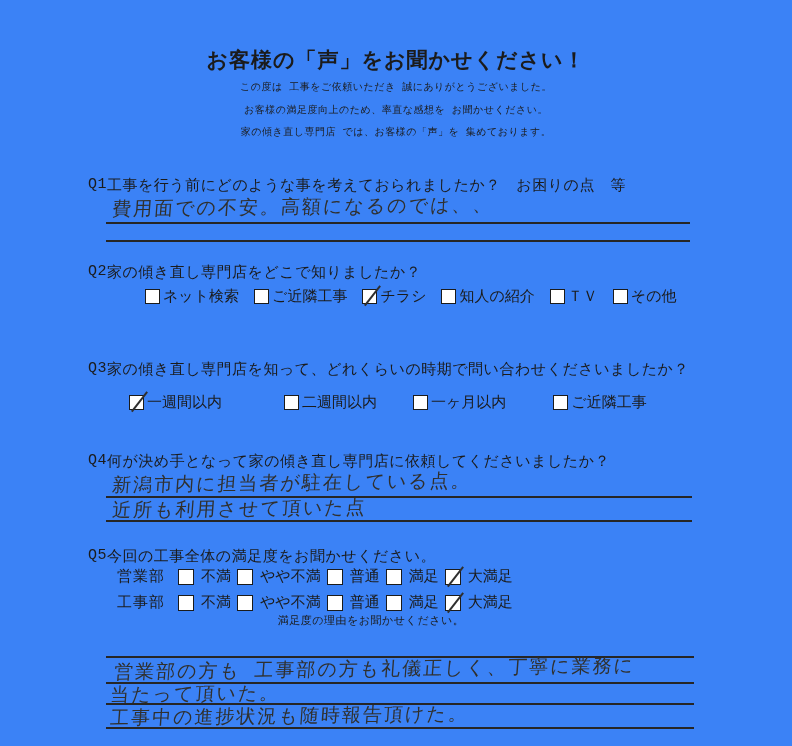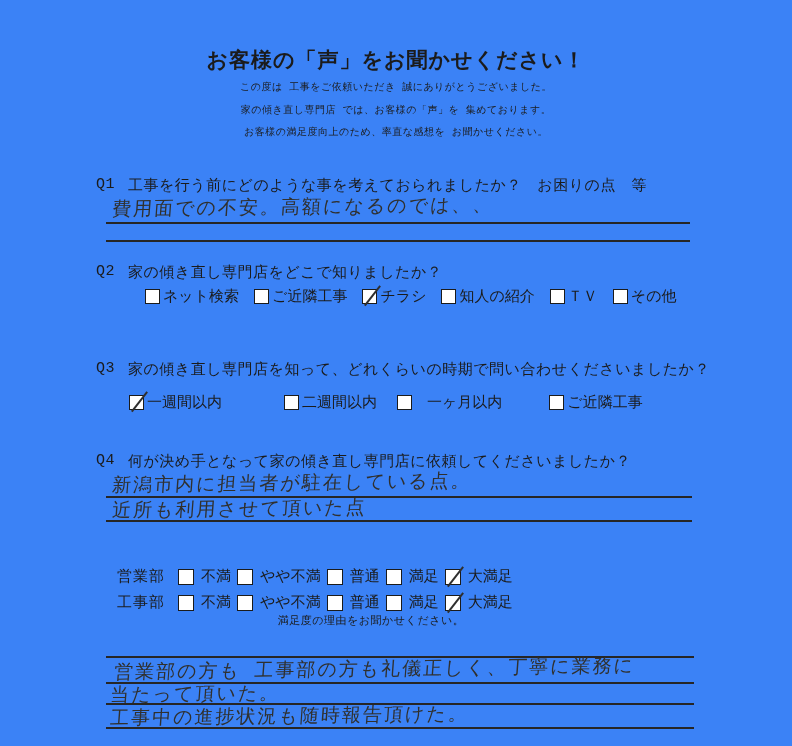"家の傾き直し専門店 では、お客様の「声」を 集めております。" div { order: before "お客様の満足度向上のため、率直な感想を お聞かせください。" -> after "お客様の満足度向上のため、率直な感想を お聞かせください。" }
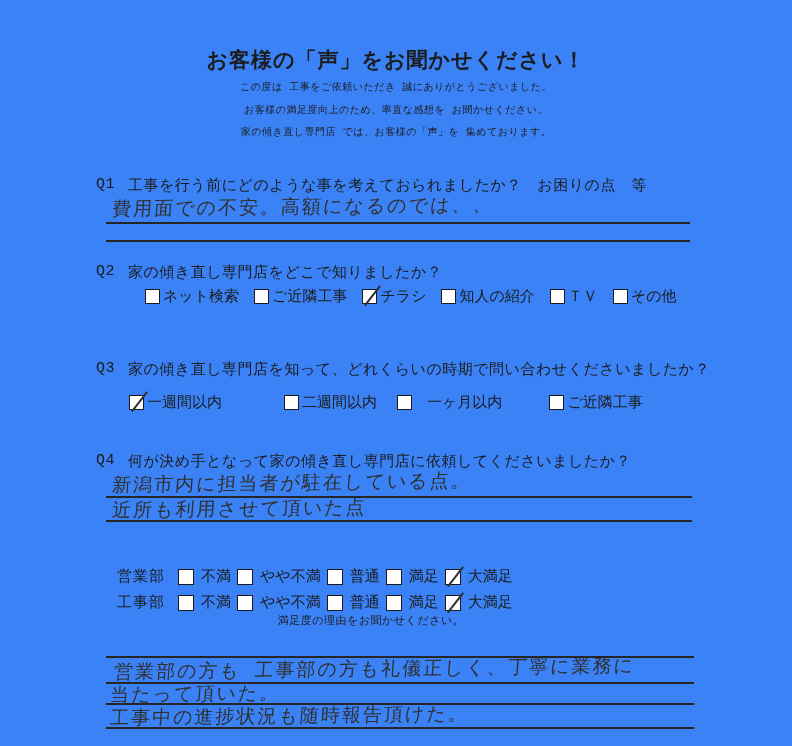"Q1" .q { gap: 13px -> none; left: 96px -> 88px }
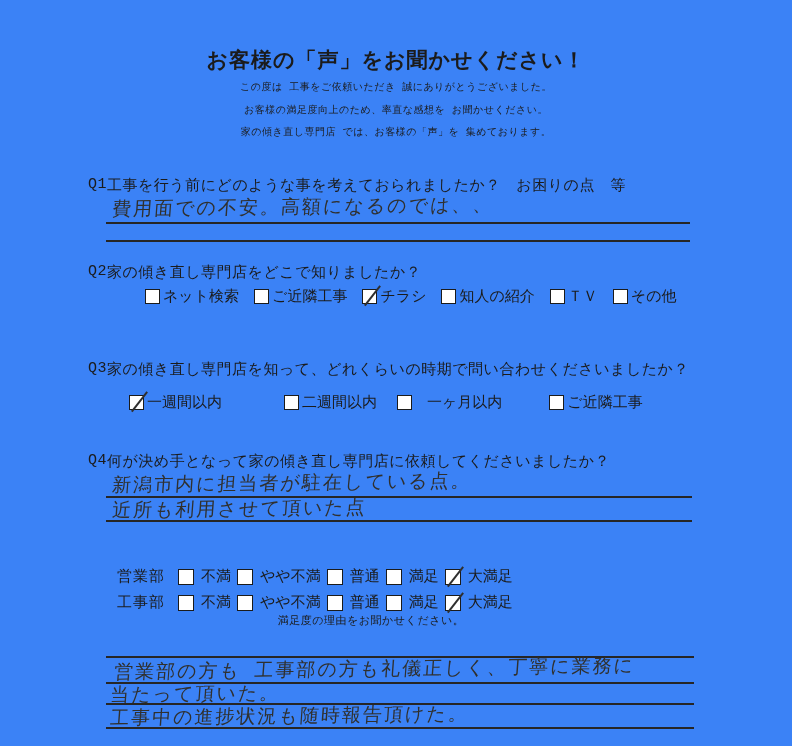"一ヶ月以内" span.opt { gap: 12px -> none; margin-left: 20px -> 36px }
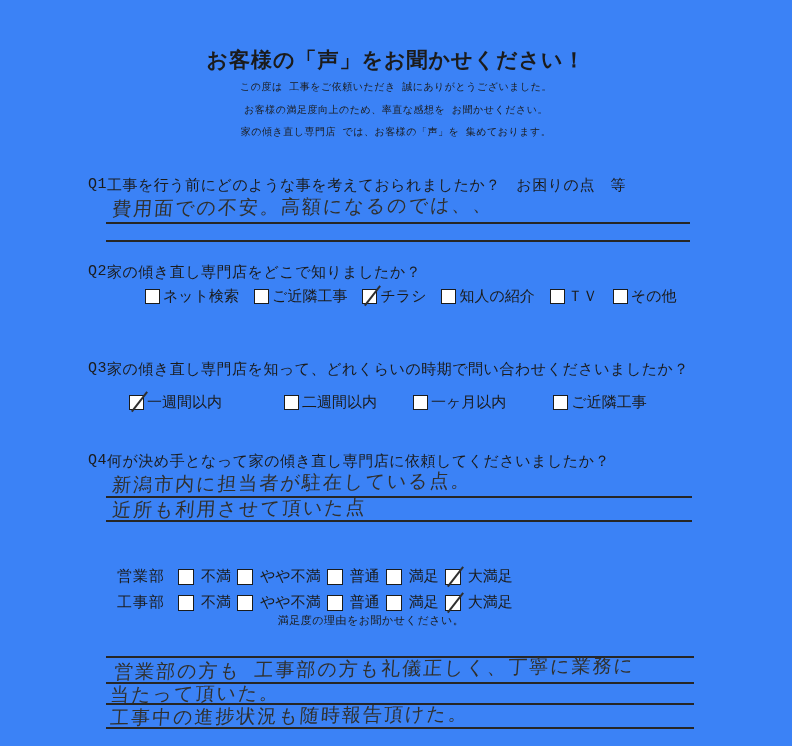"Q5" div.q { html: none -> <div> <span>Q5</span> <span>今回の工事全体の満足度をお聞かせください。</span> </div> }
